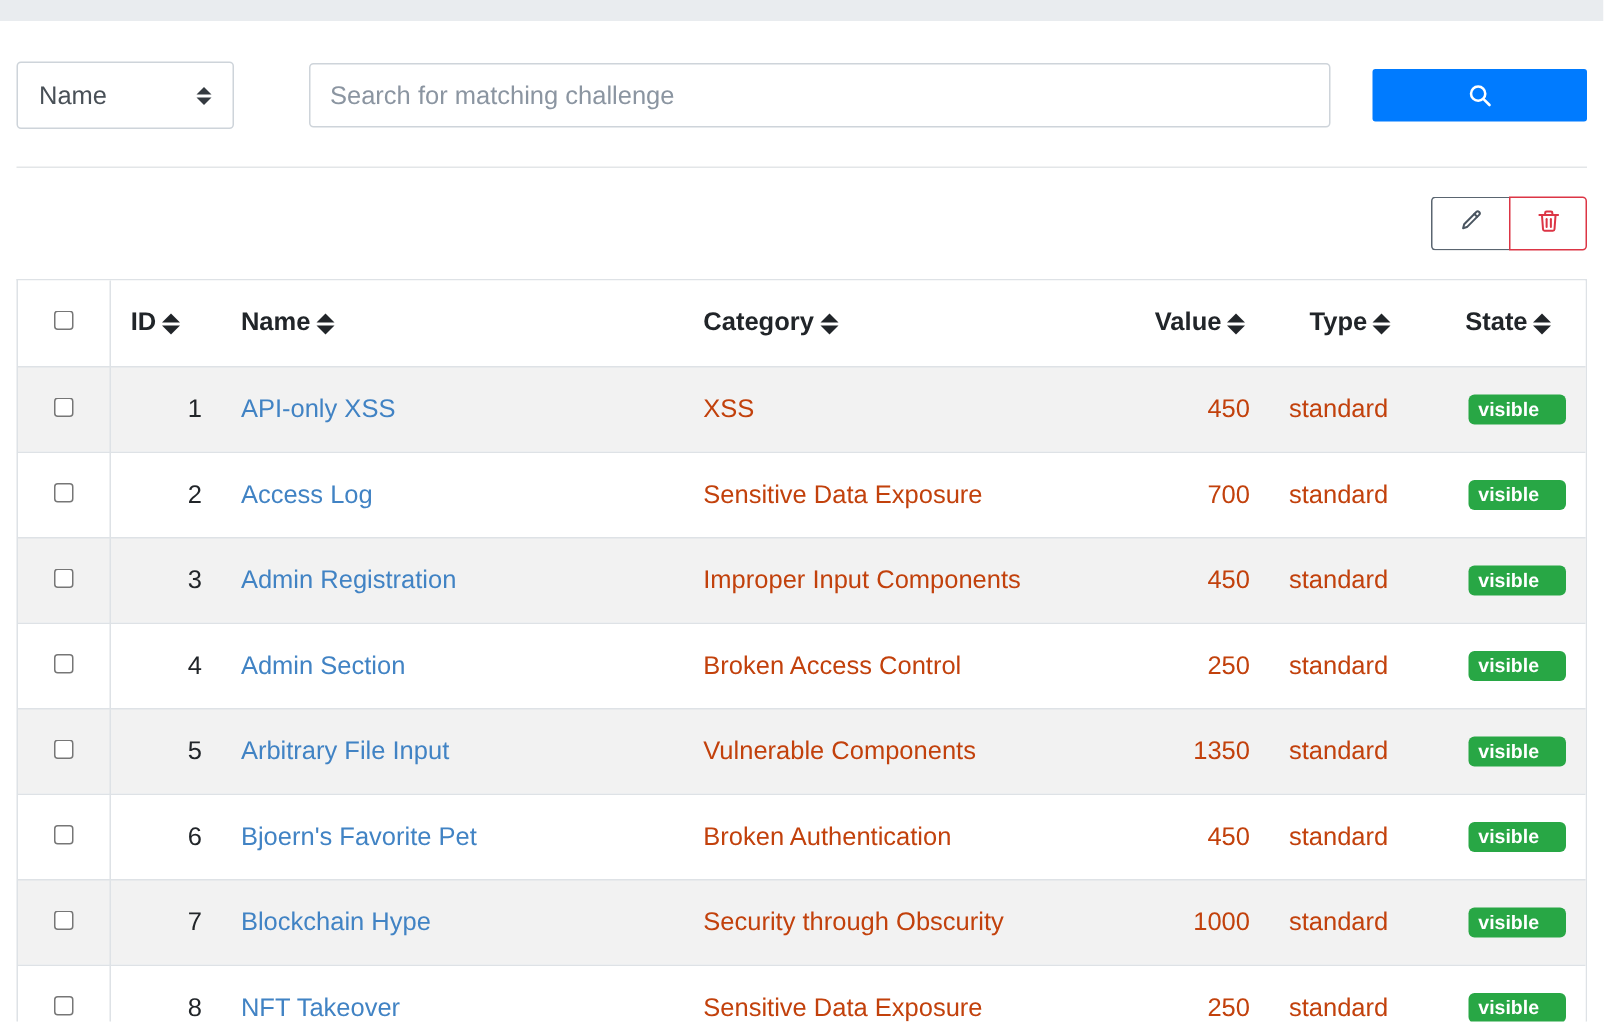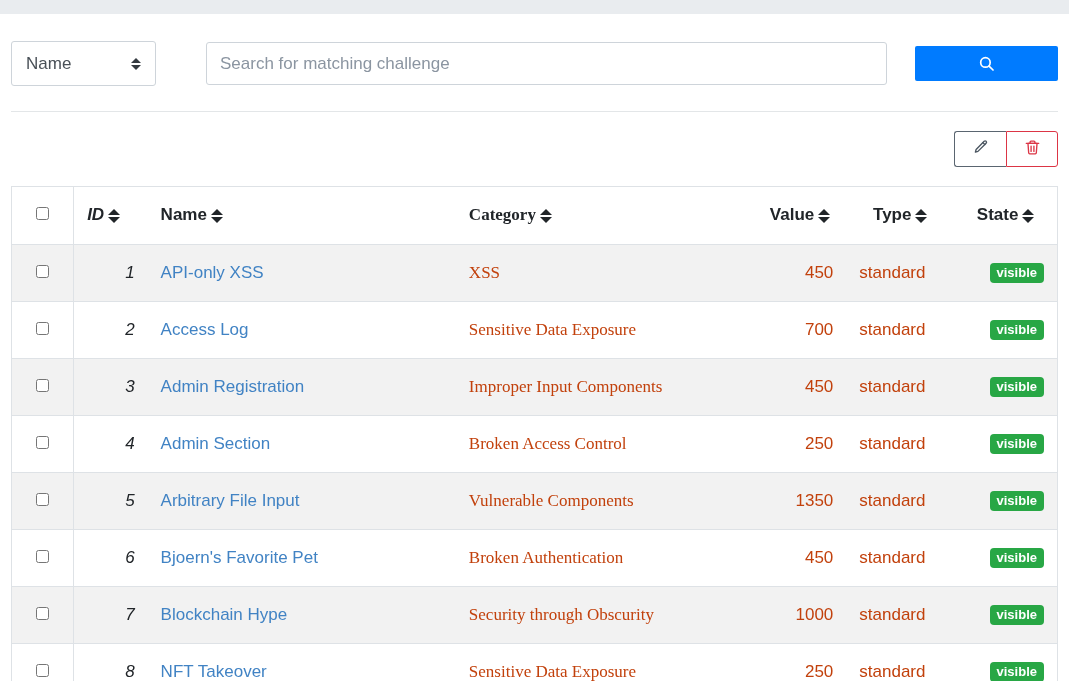"ID" .col-id { font-style: italic -> none }
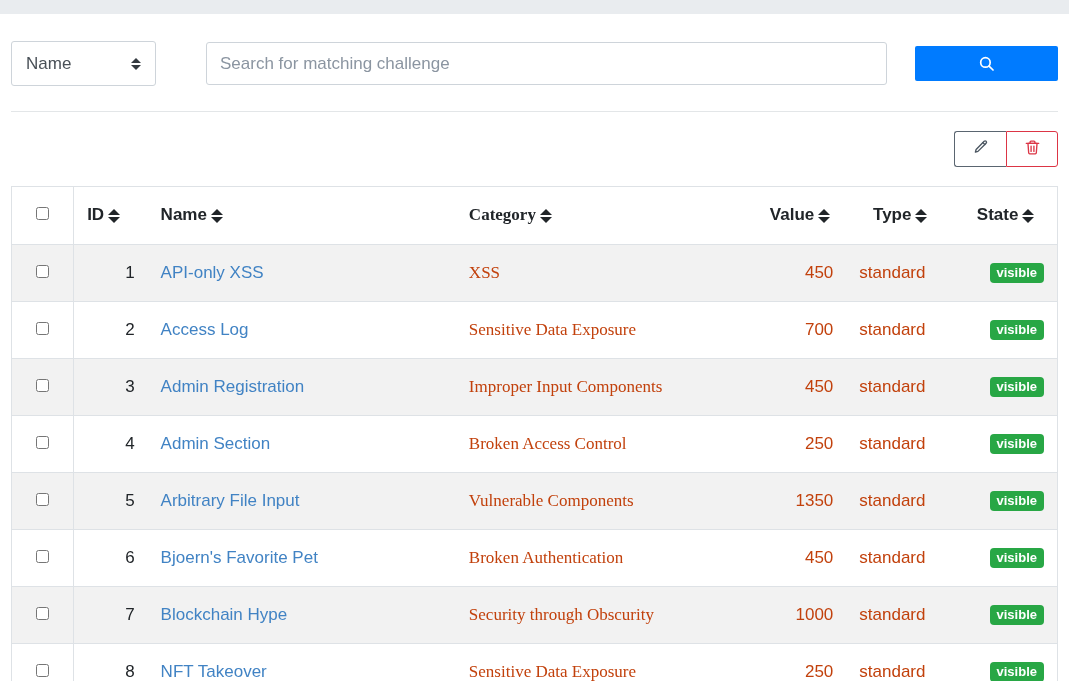"Category" .col-cat { font-family: Liberation Serif, serif -> none }
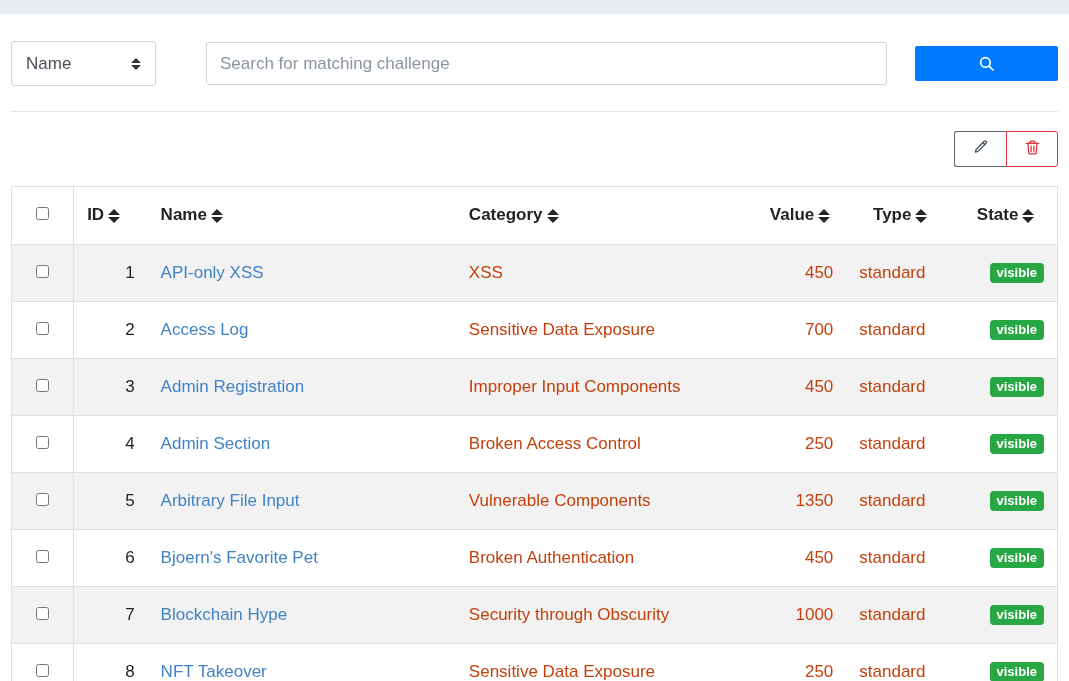"visible" .badge-visible { padding: 3px 7px 4px 7px -> 3px 18px 4px 7px }
